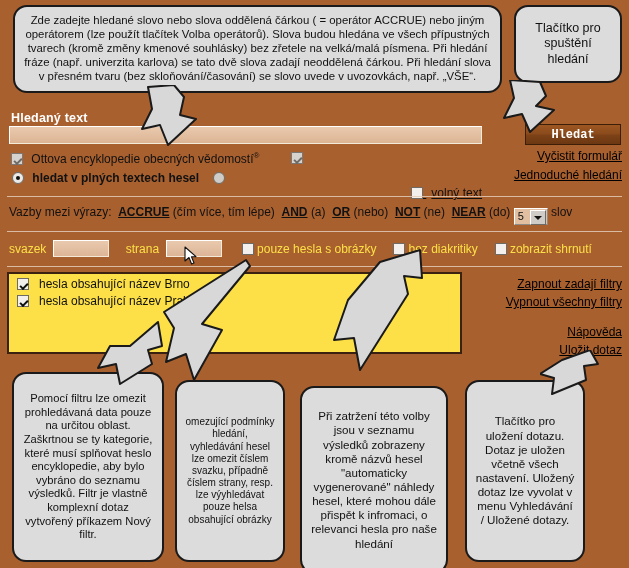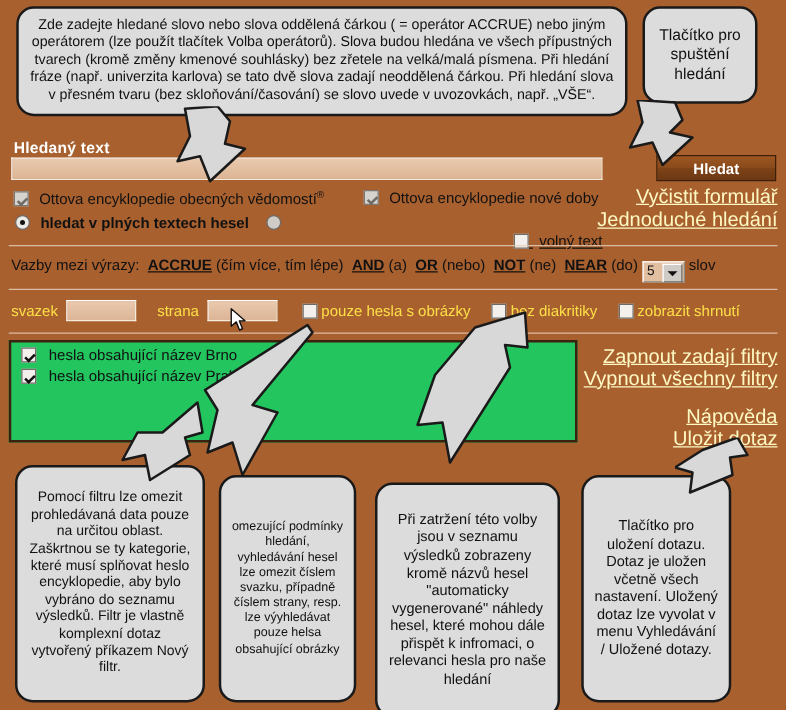"Tlačítko pro spuštění hledání" div.callout { width: 92px -> 108px }
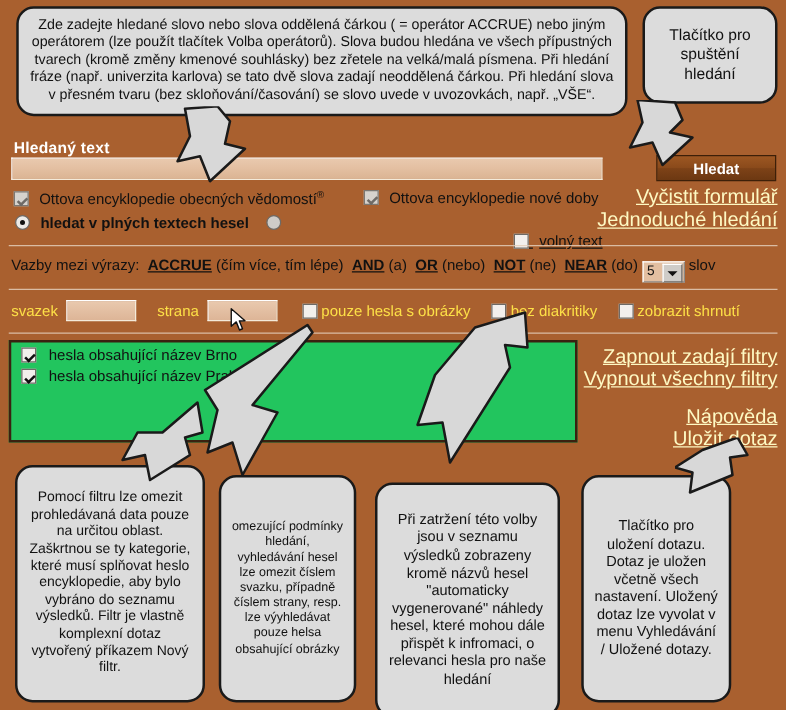"Hledat" .btn-hledat { font-family: none -> Liberation Mono, monospace }
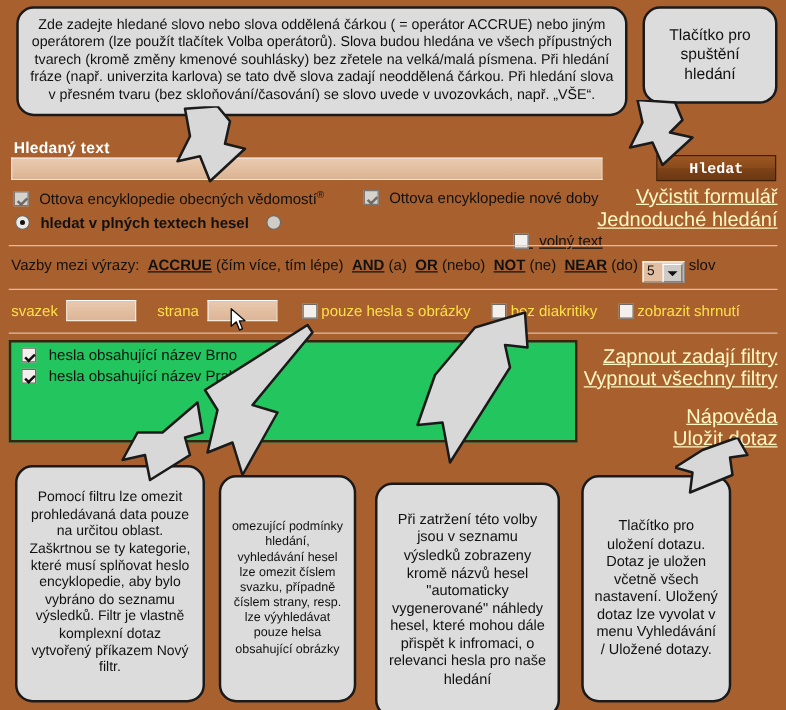"Ottova encyklopedie nové doby" span.t { html: <span>Ottova encyklopedie nové doby</span> -> none }
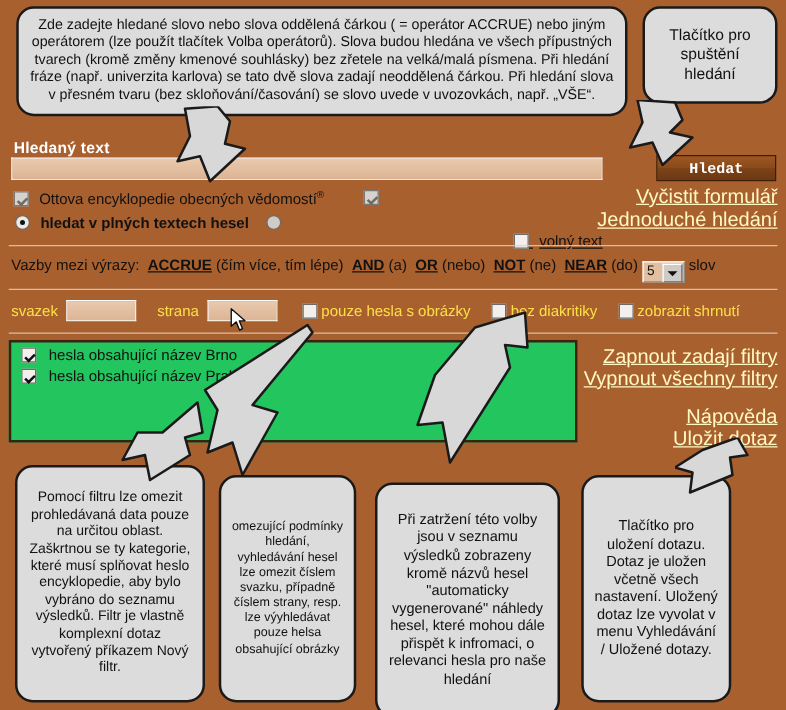"Vyčistit formulář" .link { color: #fef9c3 -> #000000; font-size: 16px -> 12px }
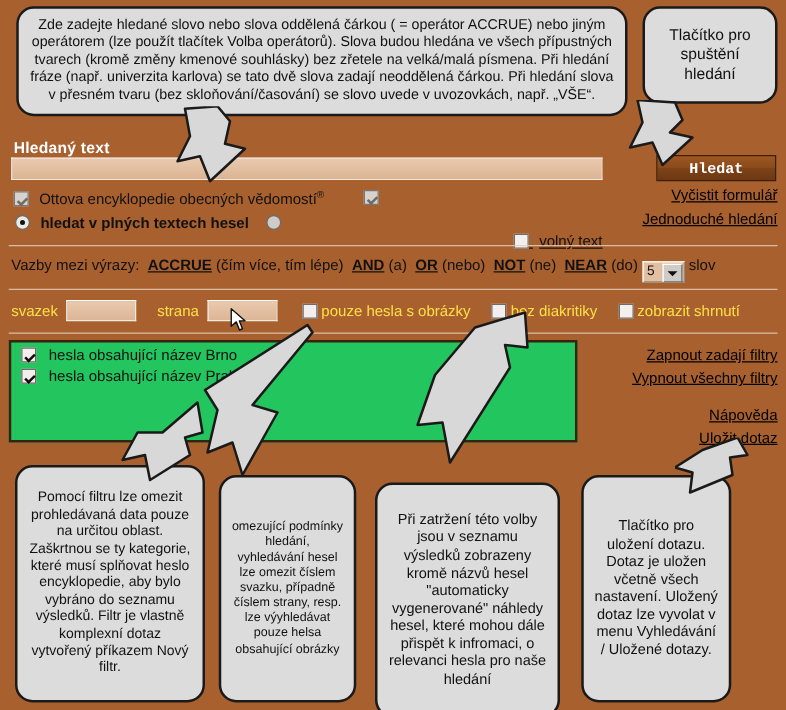"hesla obsahující název Brno" .listbox { background: #22c55e -> #fde047 }
